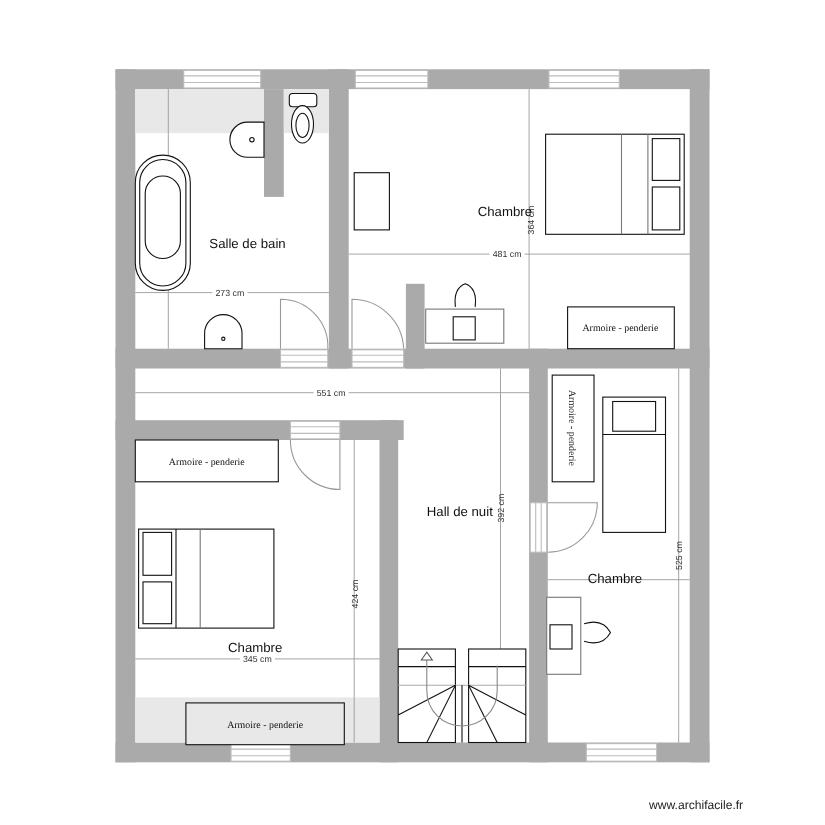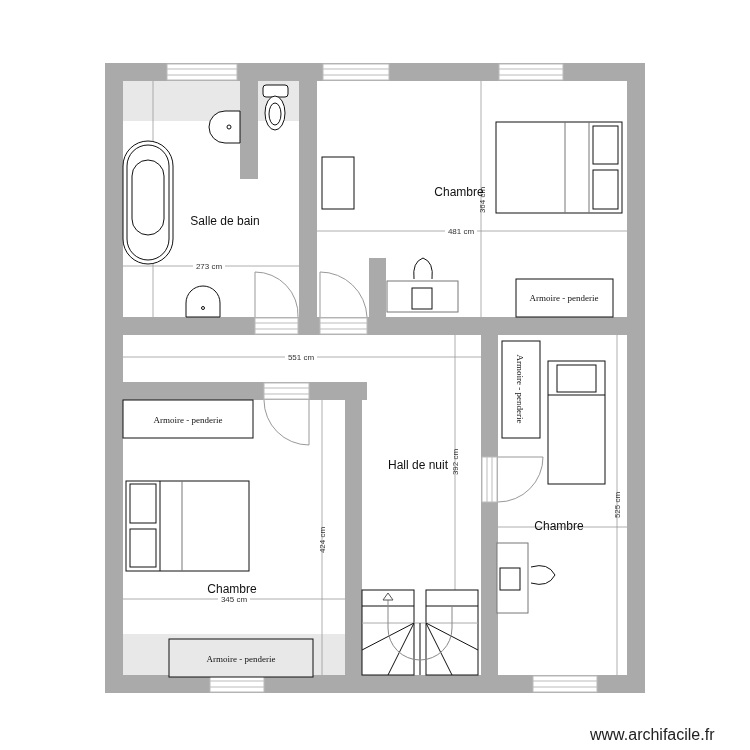"www.archifacile.fr" .watermark { font-size: 16px -> 11px }
